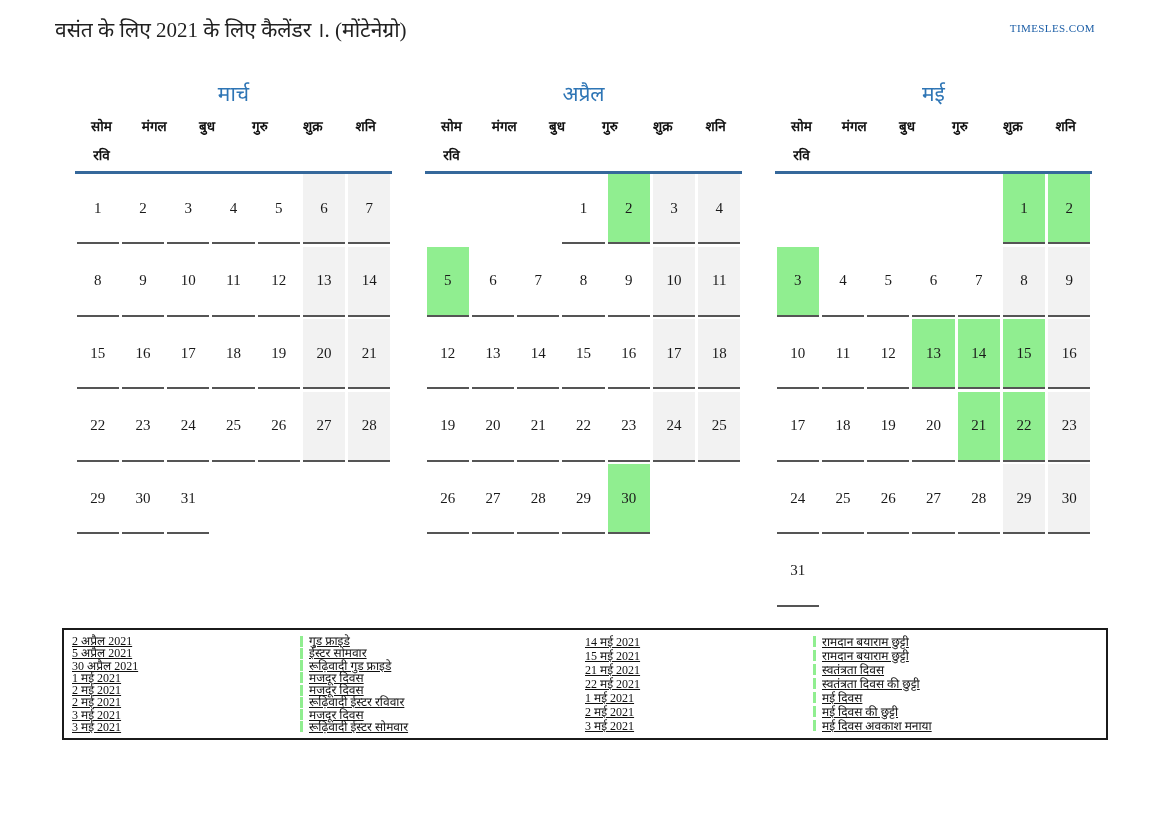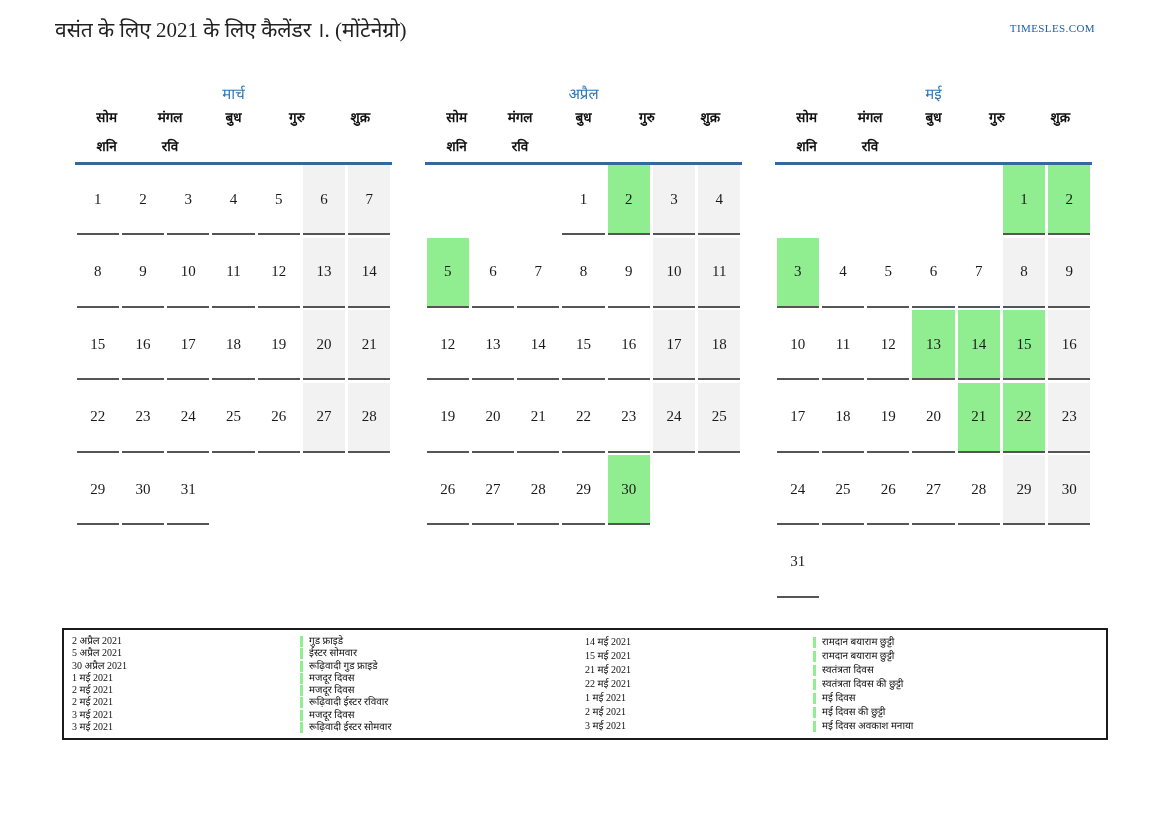"मार्च" .month-title { font-size: 15px -> 21px; margin-bottom: none -> 9px }
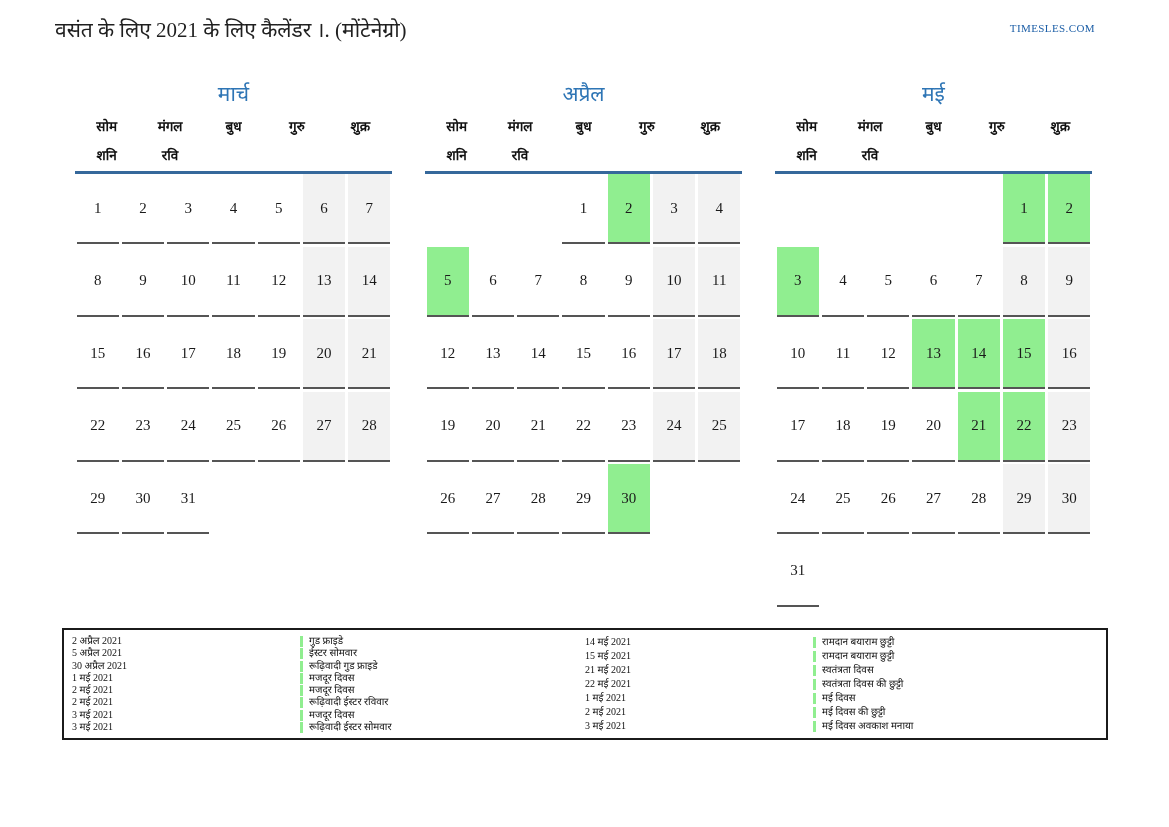"सोम" .weekdays { grid-template-columns: repeat(5, 1fr) -> repeat(6, 1fr) }
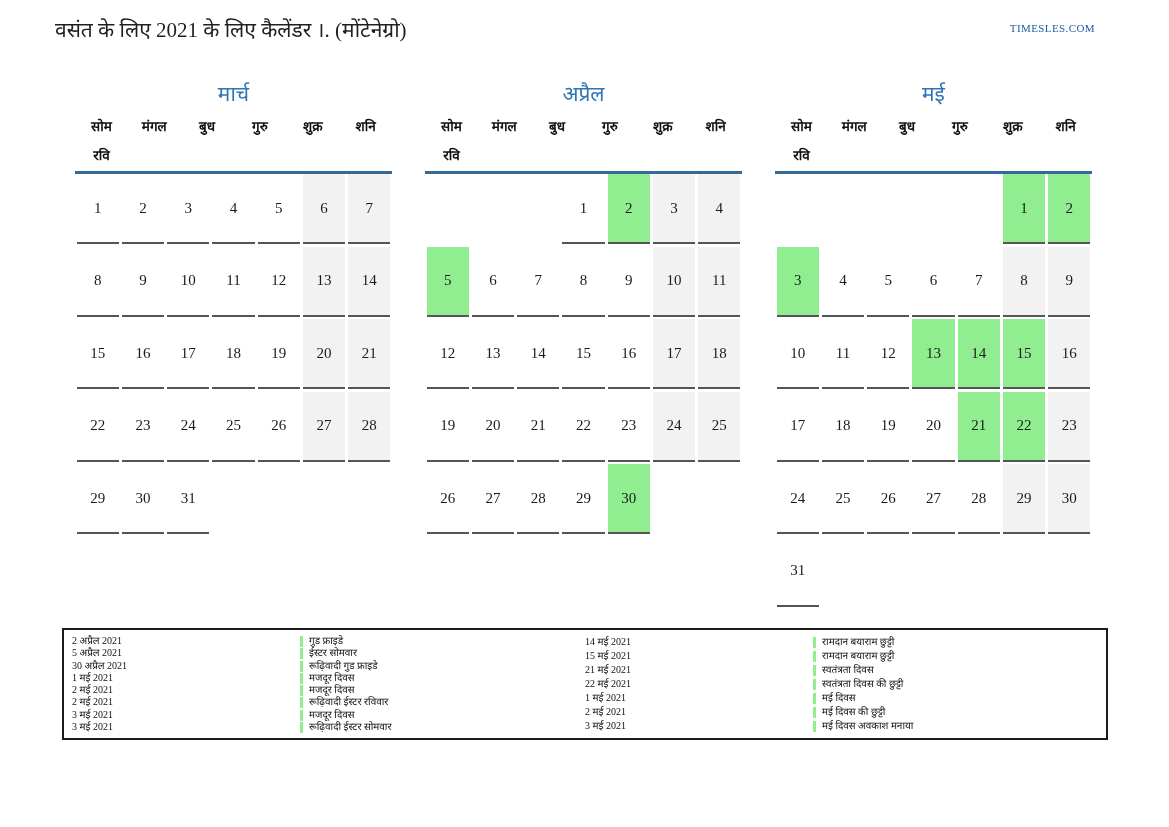"2 अप्रैल 2021" .legend-row { align-items: flex-end -> center; font-size: 10px -> 12px; text-decoration: none -> underline }
